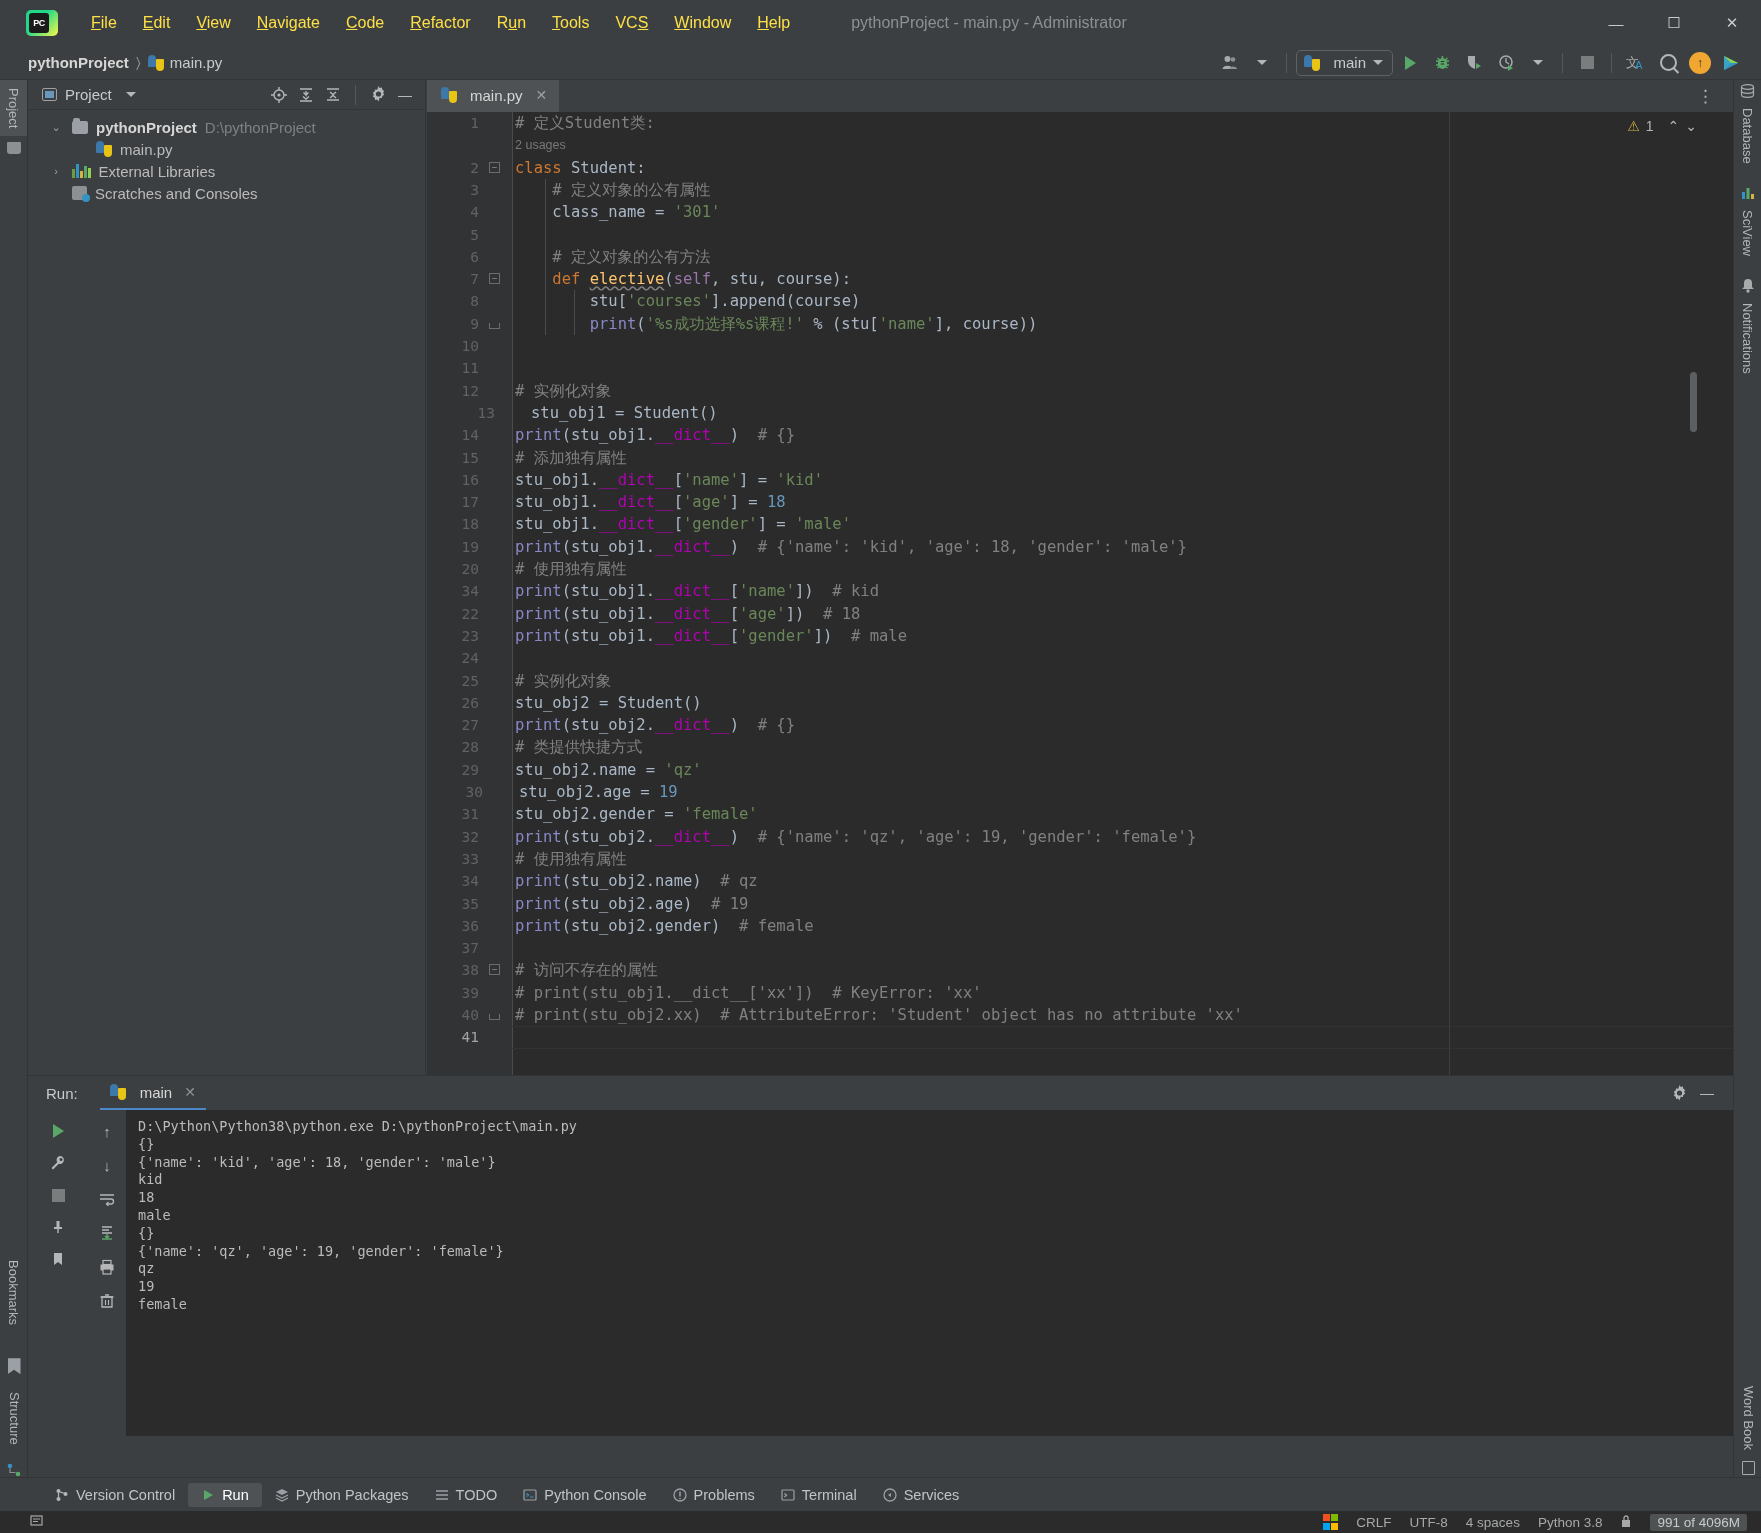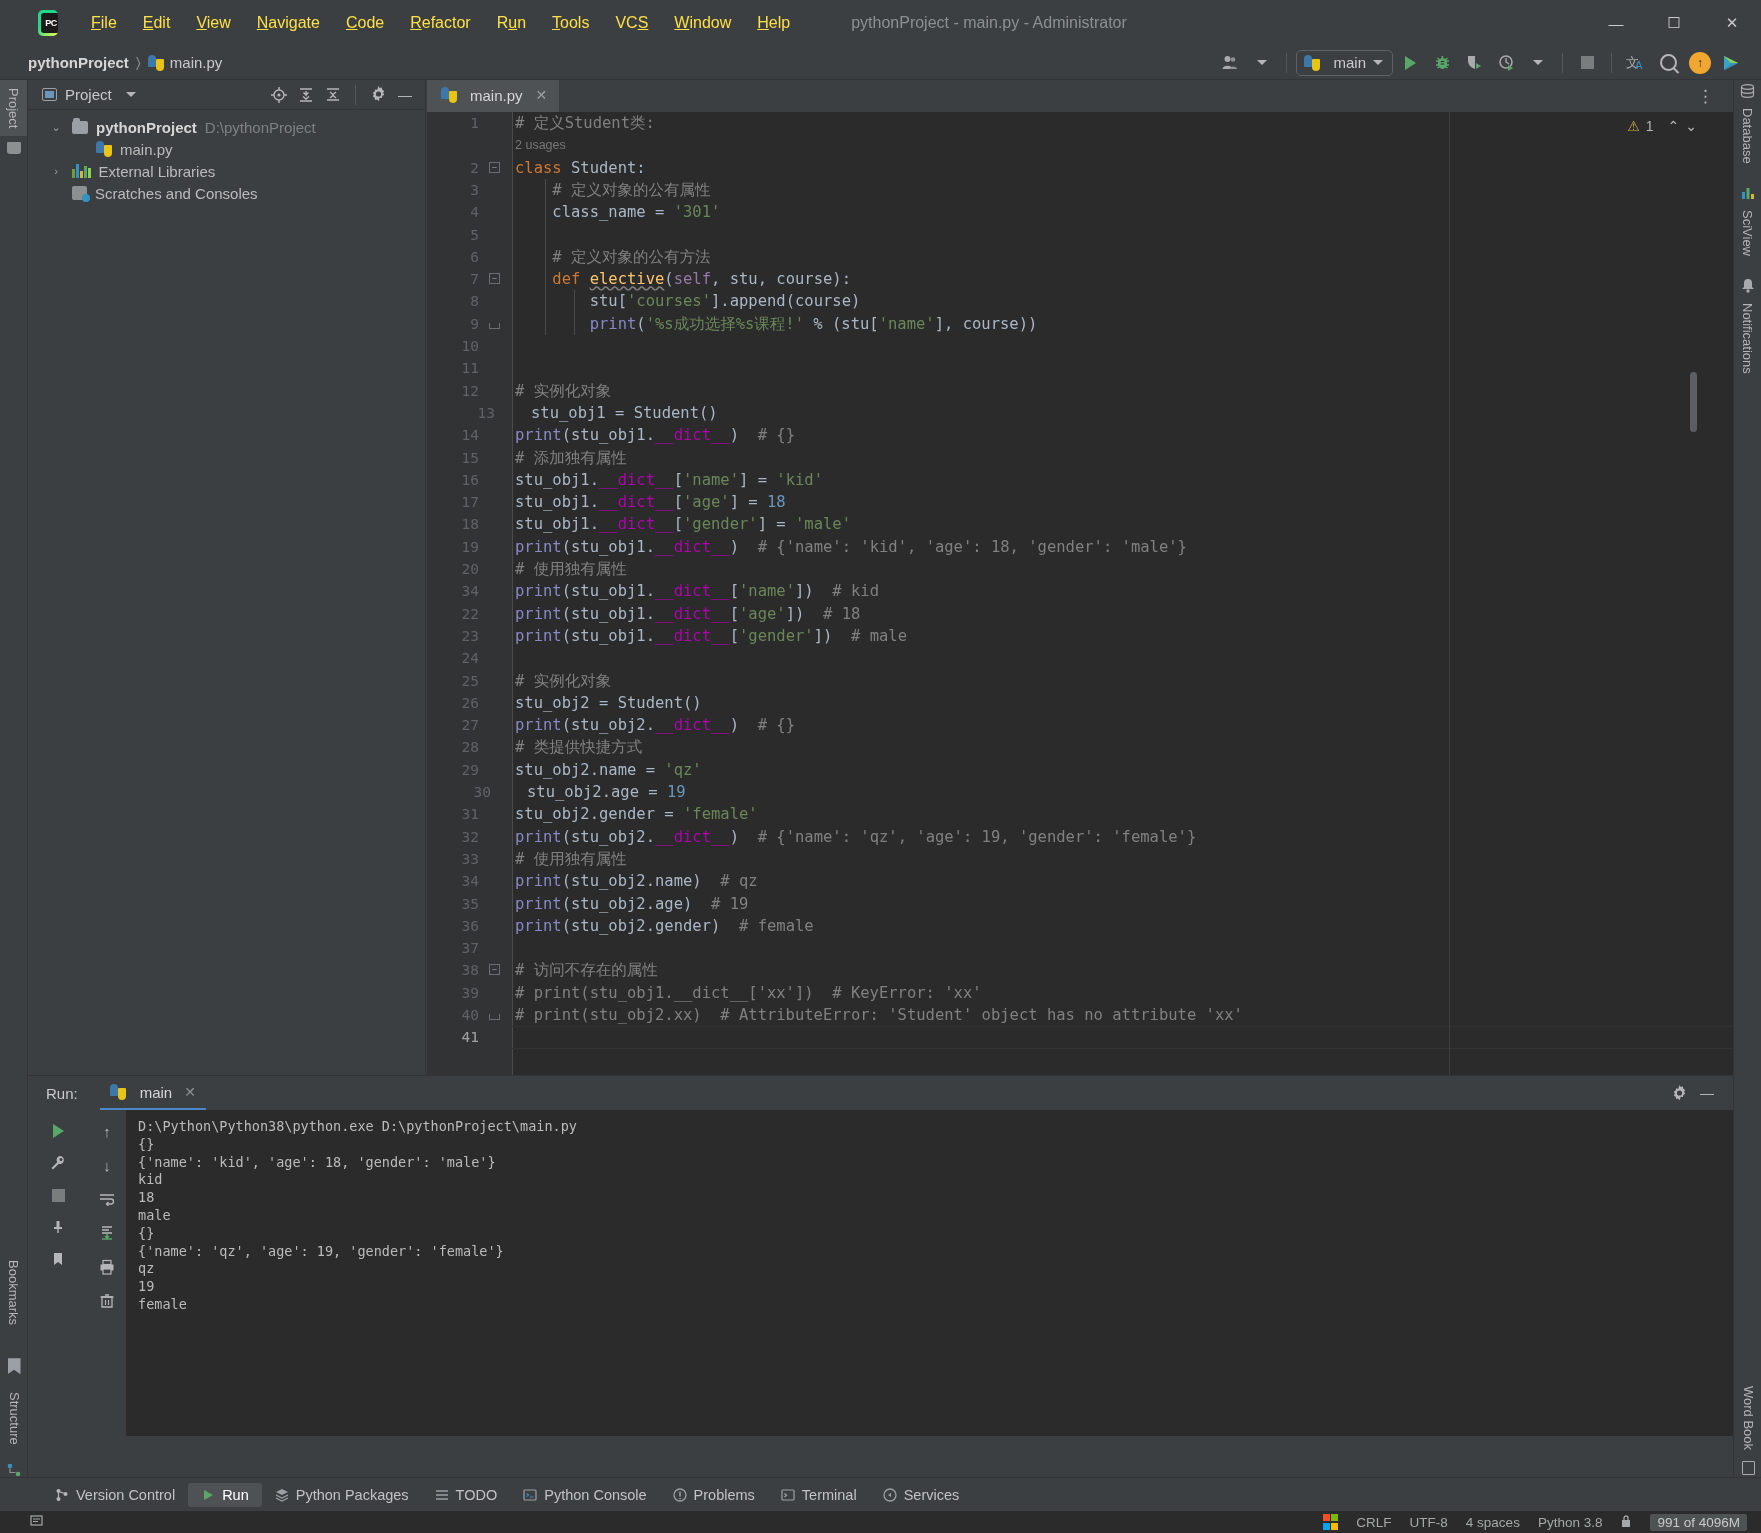"PC" .pc-logo { margin-left: 38px -> 26px; width: 20px -> 32px }
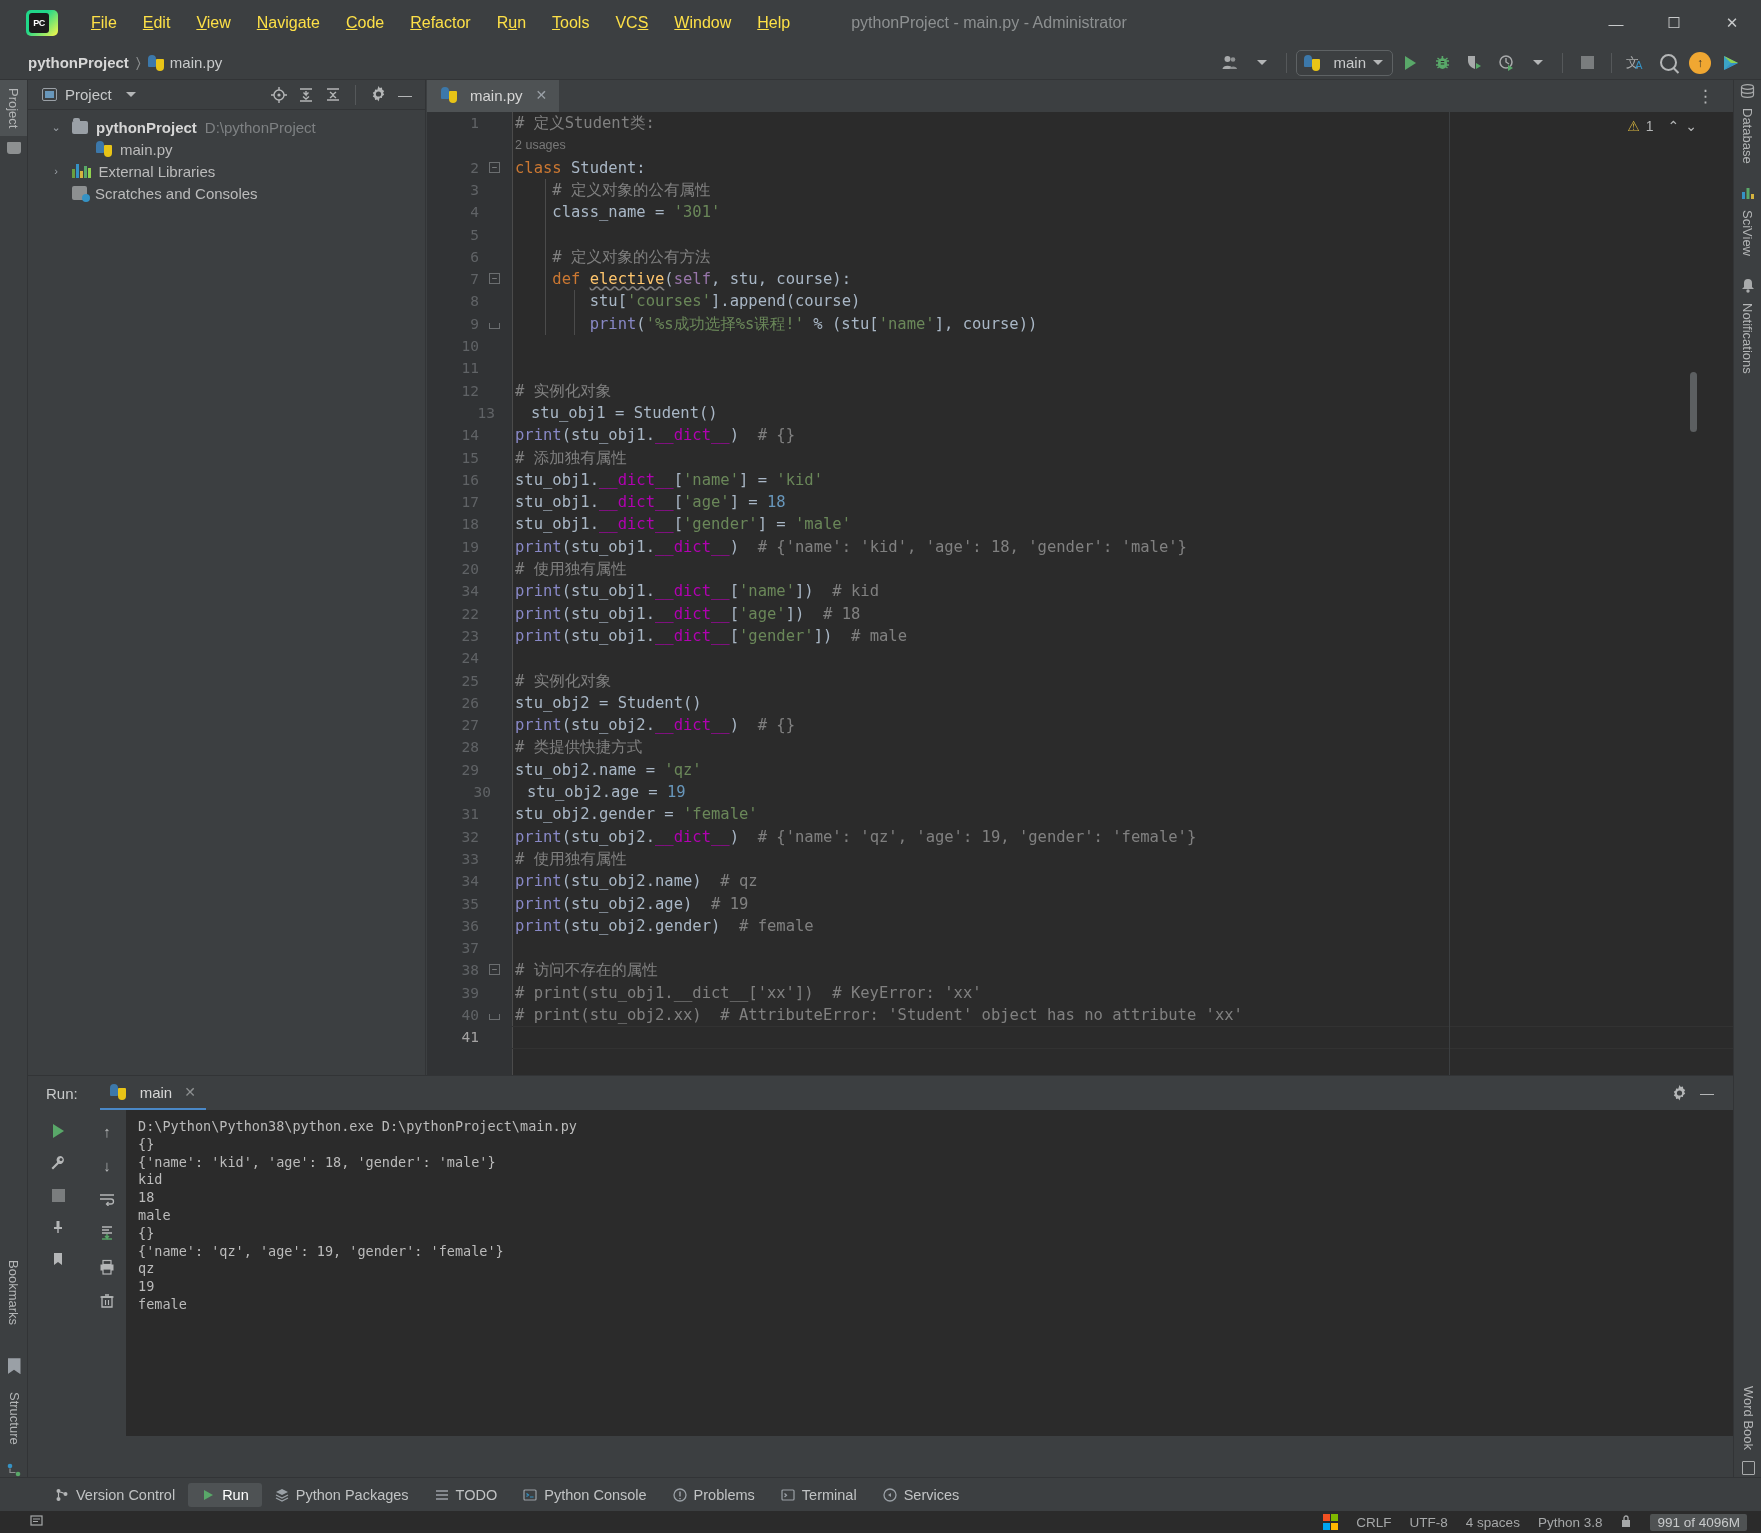"30" div.crow { left: 12px -> 4px }
